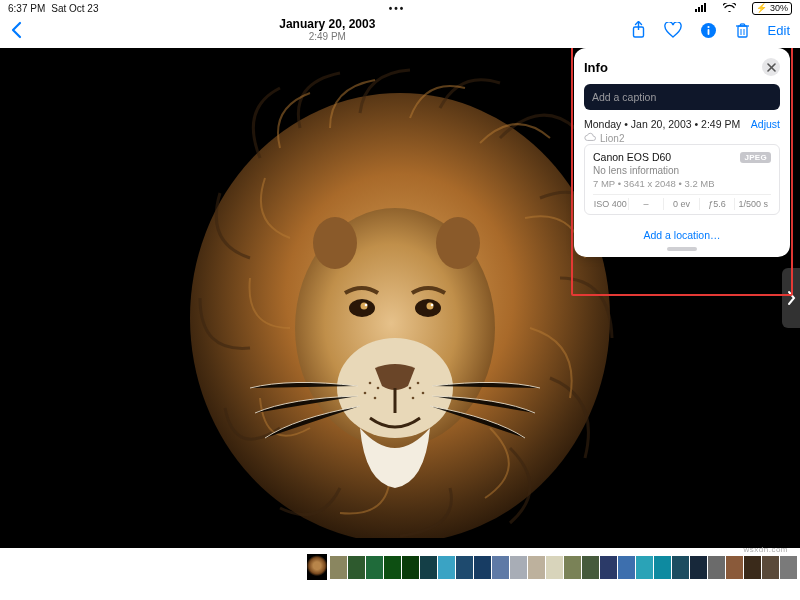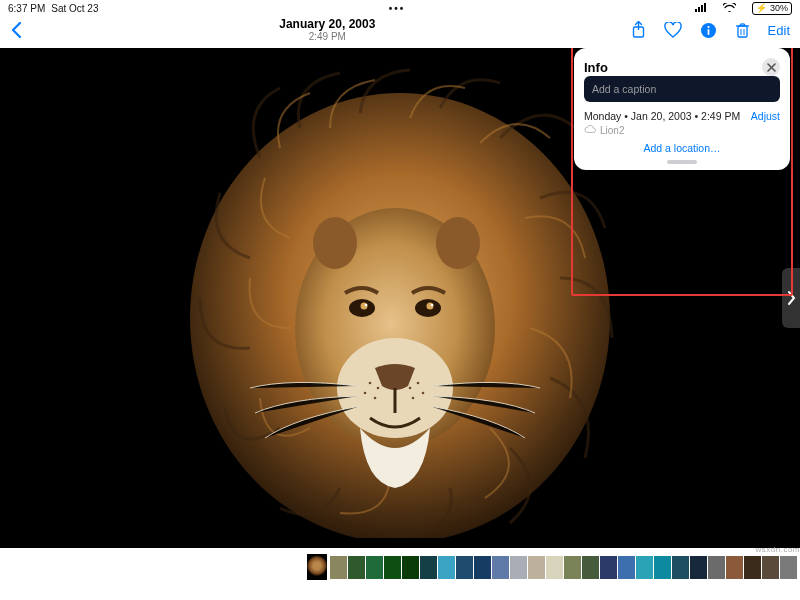"Info" .info-head { margin-bottom: none -> 8px }
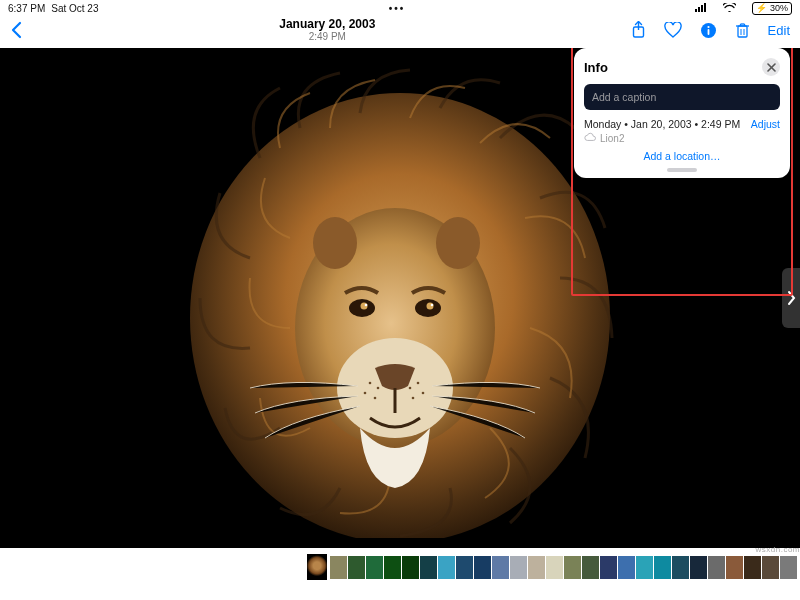"Canon EOS D60" div.card { html: none -> <div> <div> <span>Canon EOS D60</span> <span>JPEG</span> </div> <div>No lens information</div> <div>7 MP • 3641 x 2048 • 3.2 MB</div> <div> <div>ISO 400</div> <div>–</div> <div>0 ev</div> <div>ƒ5.6</div> <div>1/500 s</div> </div> </div> }
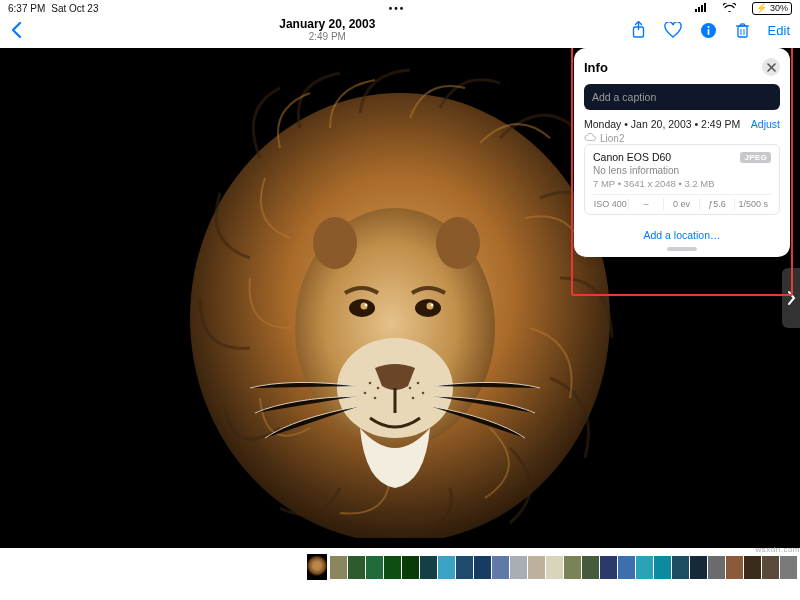"wsxdn.com" .watermark { right: 0 -> 12px }
